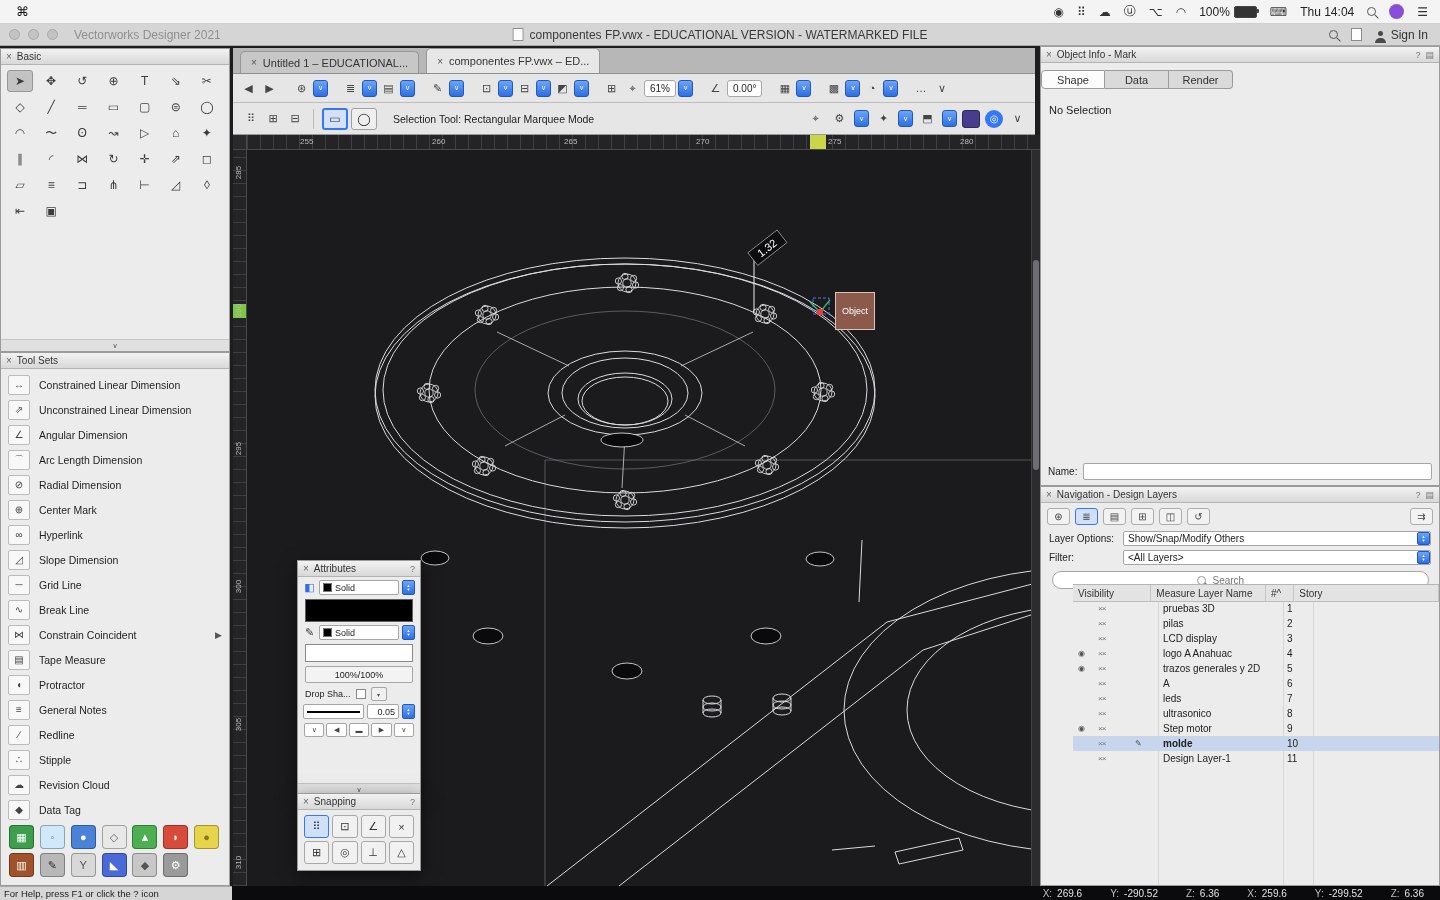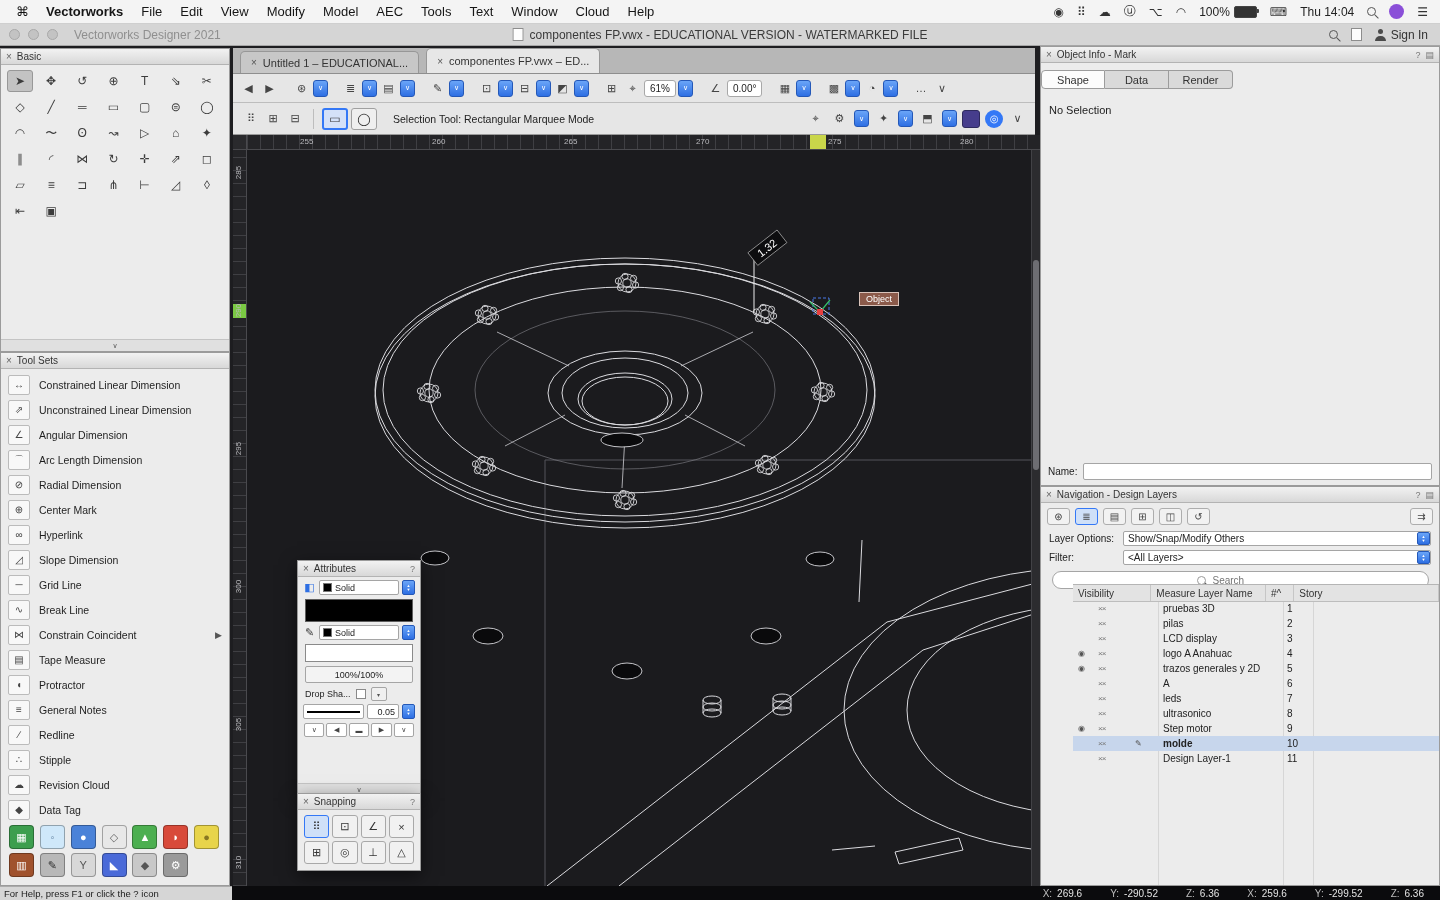"Vectorworks" span { html: <span> <span>Vectorworks</span> <span>File</span> <span>Edit</span> <span>View</span> <span>Modify</span> <span>Model</span> <span>AEC</span> <span>Tools</span> <span>Text</span> <span>Window</span> <span>Cloud</span> <span>Help</span> </span> -> none }
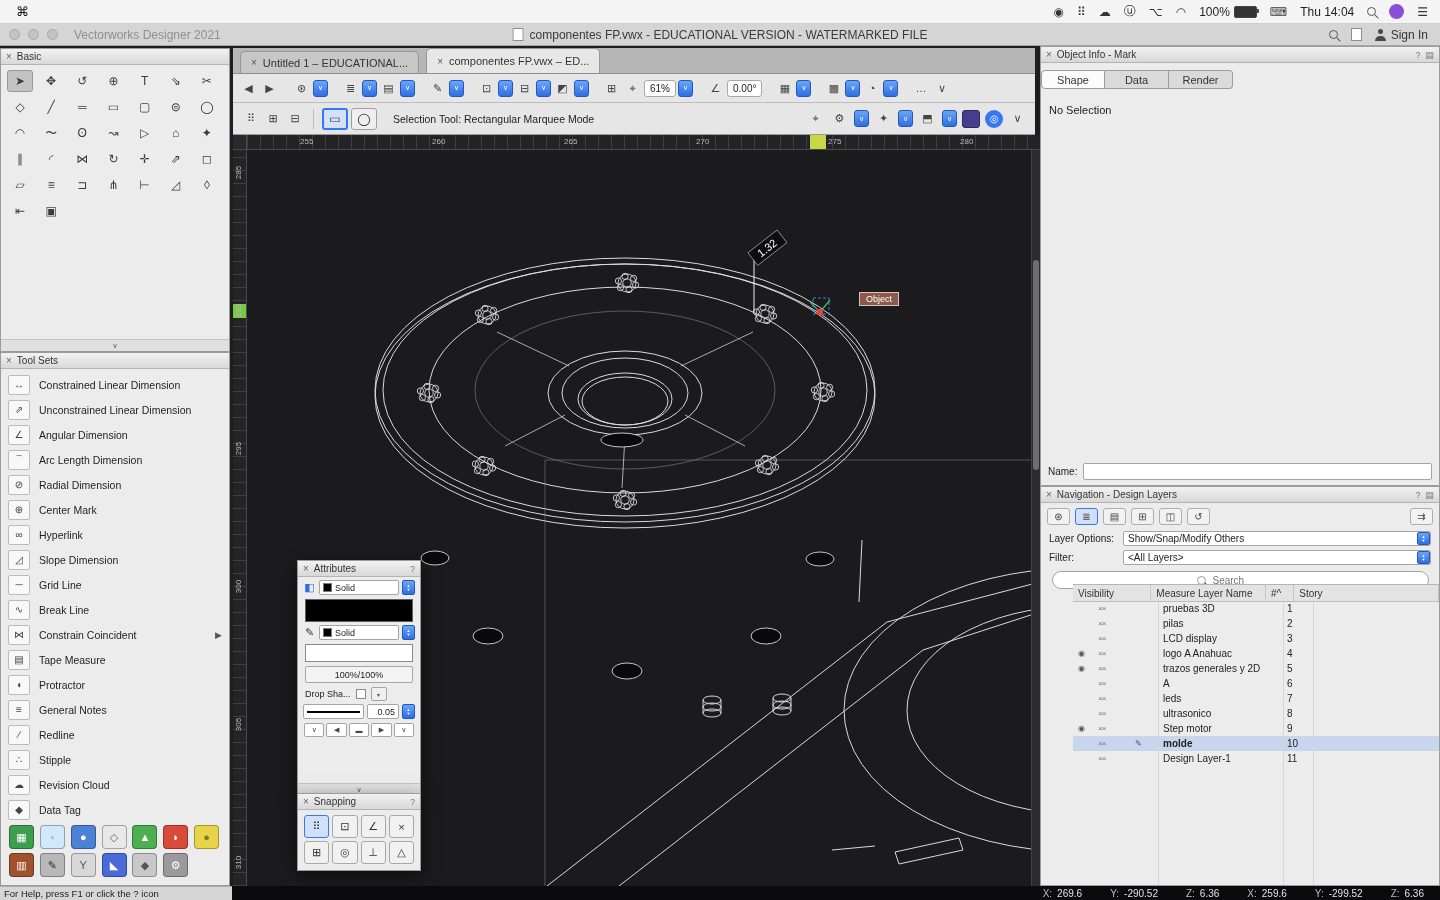"Sign In" span { align-items: center -> flex-end }
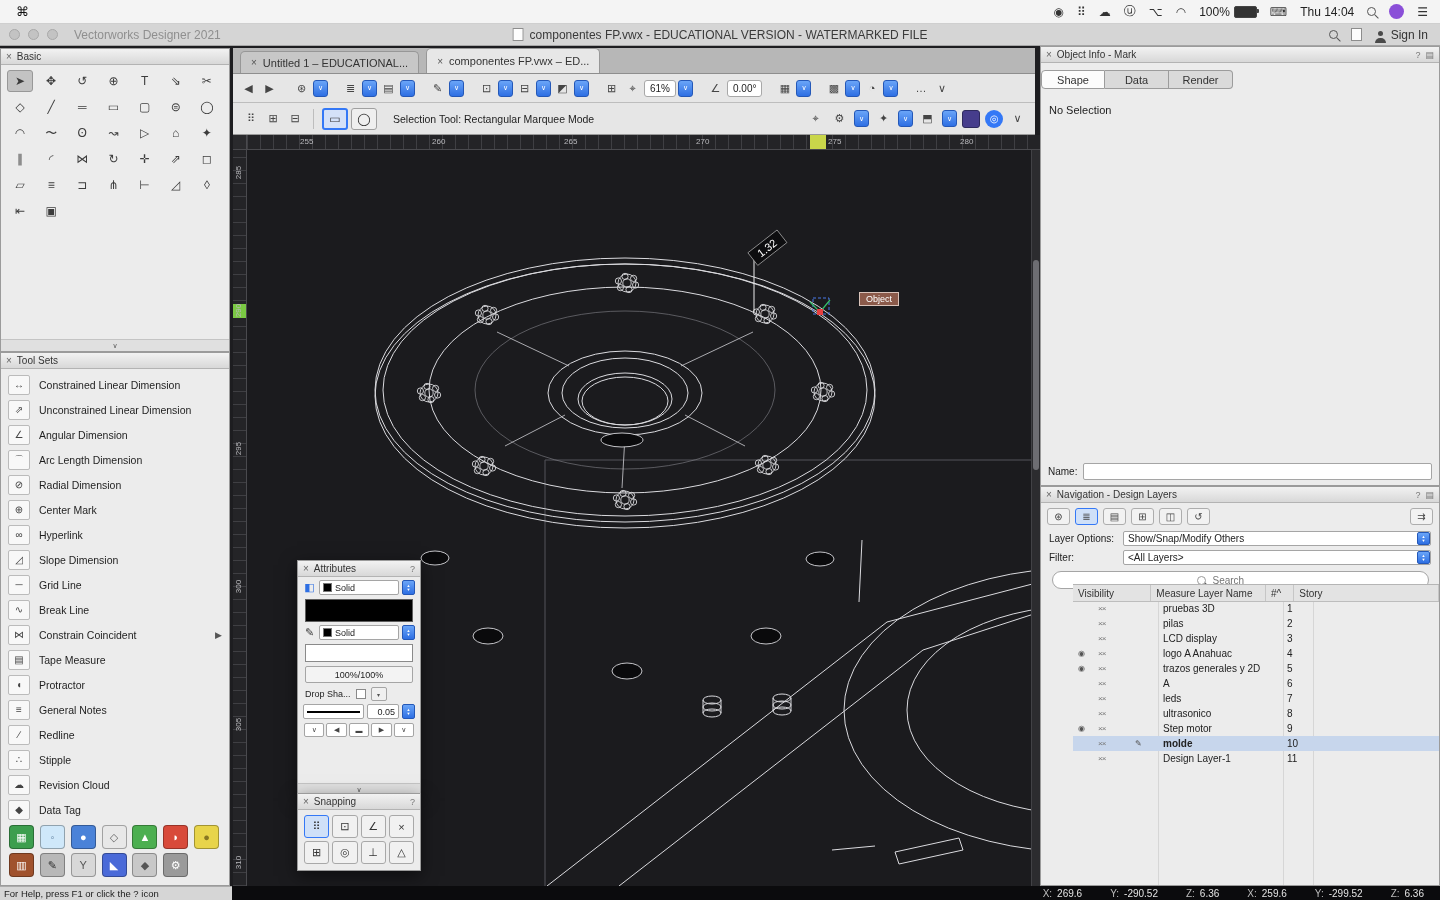"Object" .obj-tooltip { left: 612px -> 588px; padding: 1px 6px -> 13px 6px }
